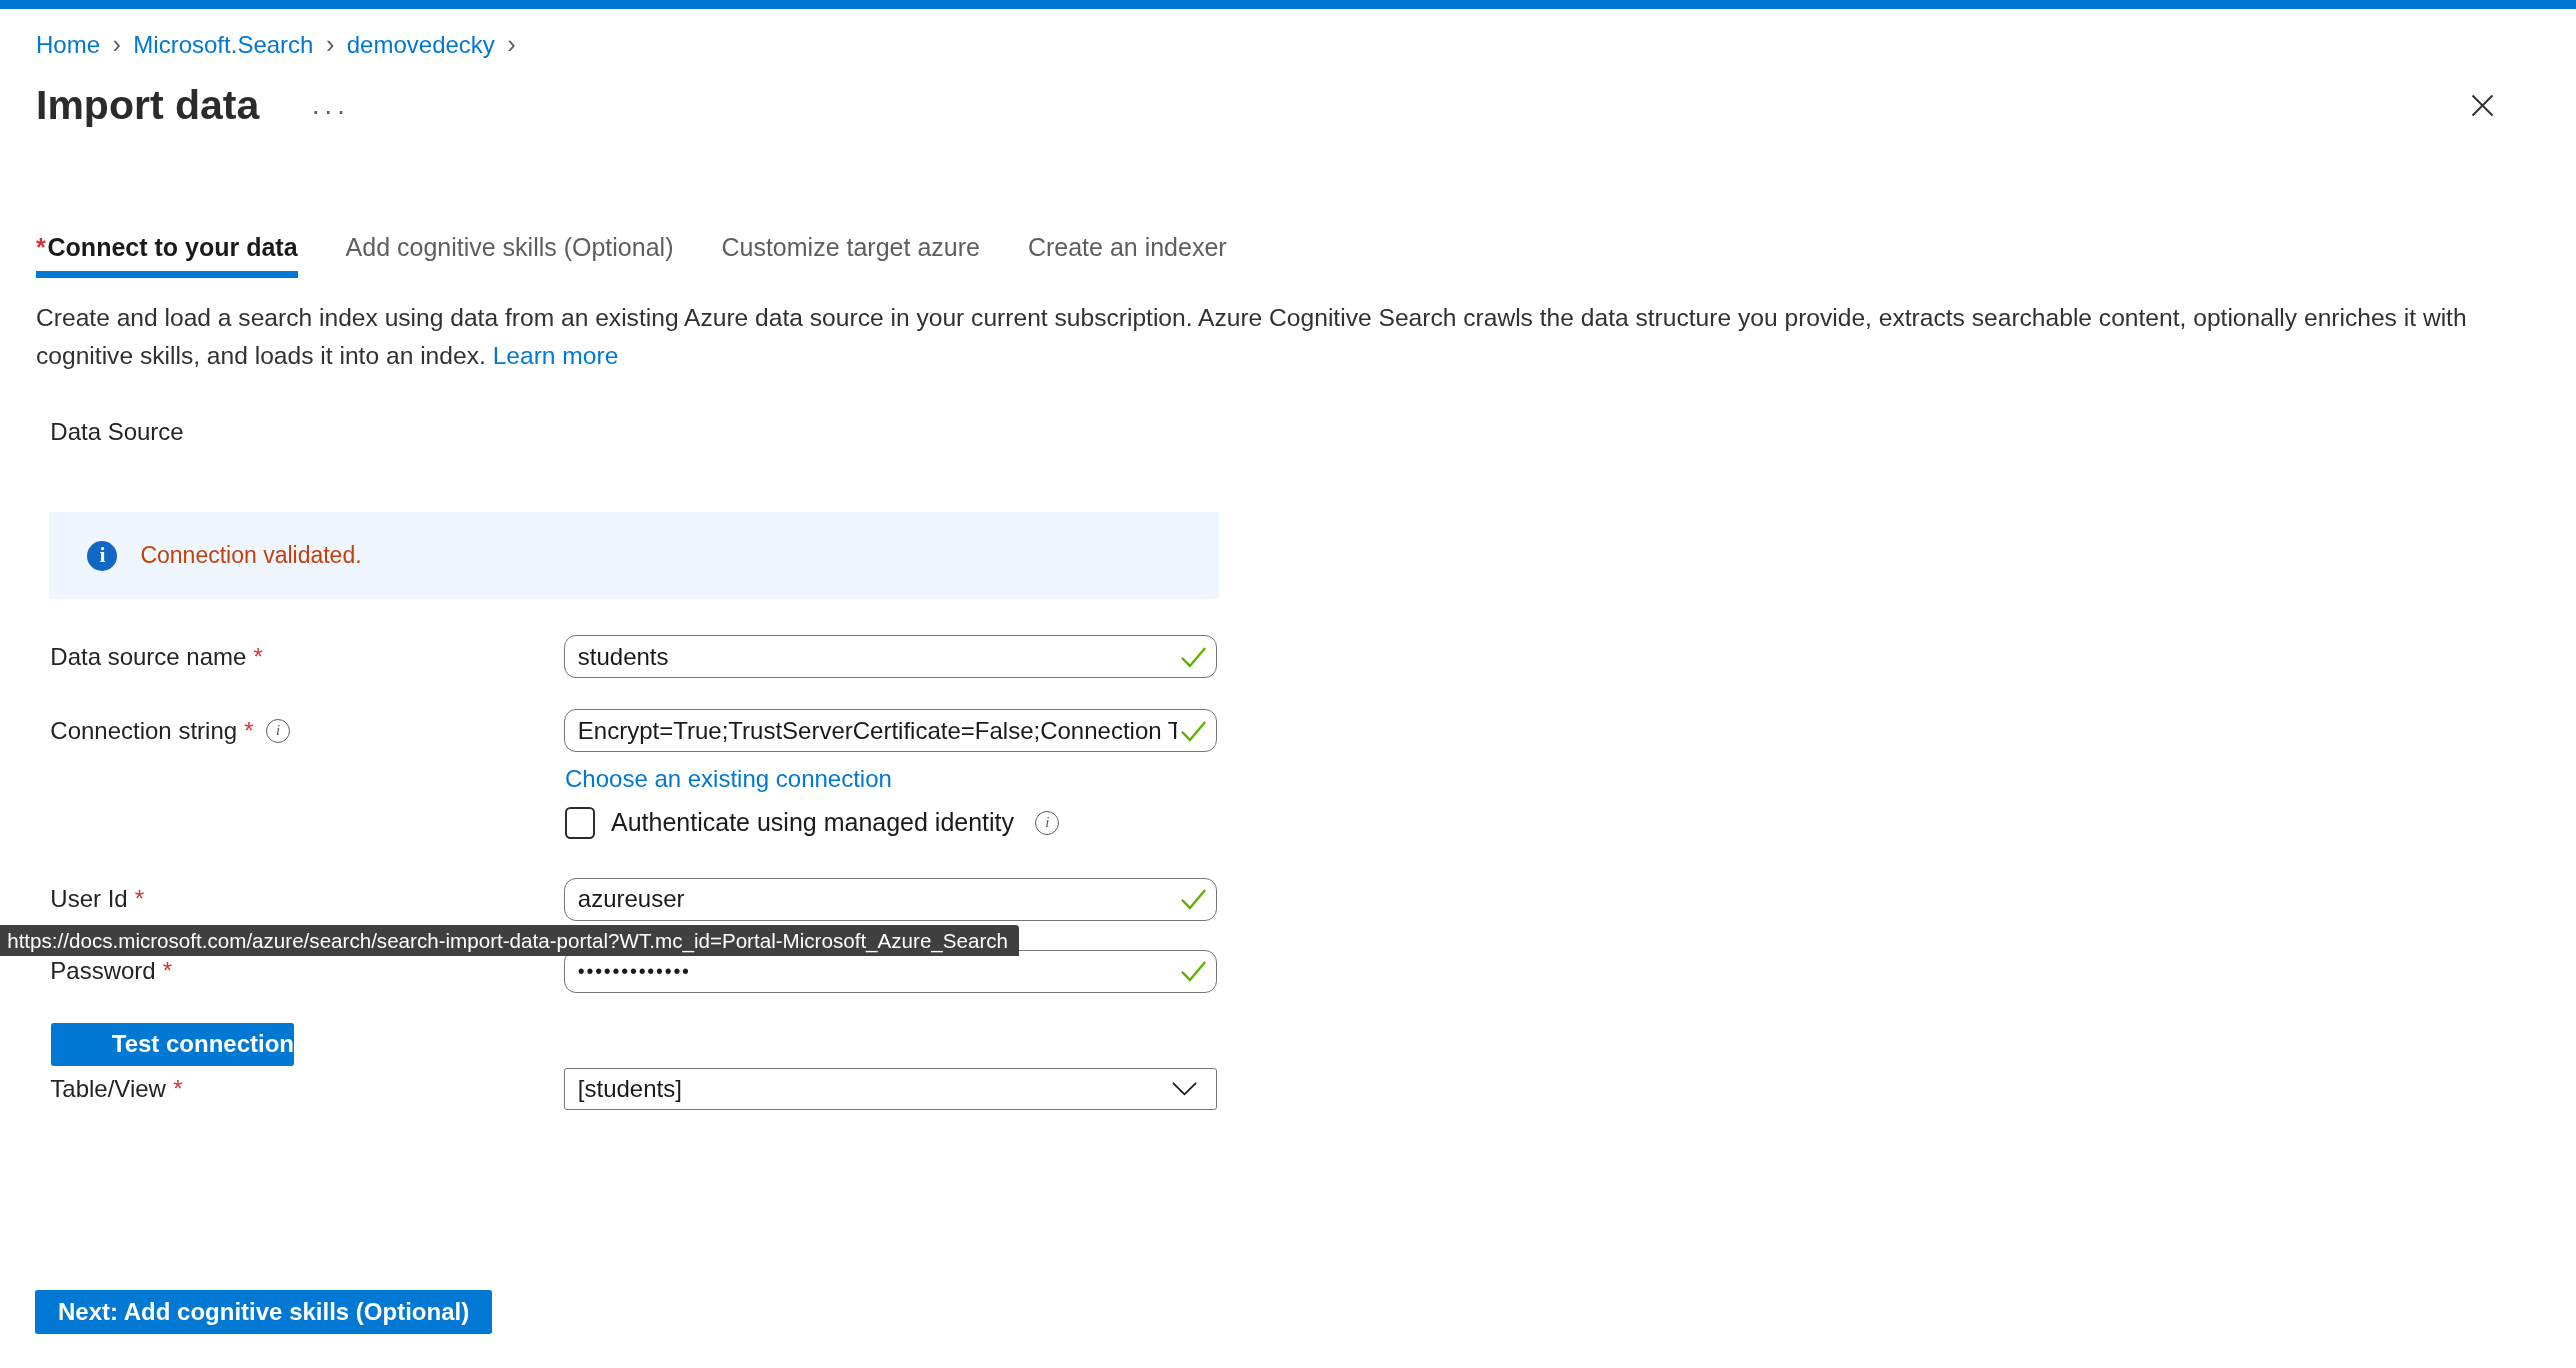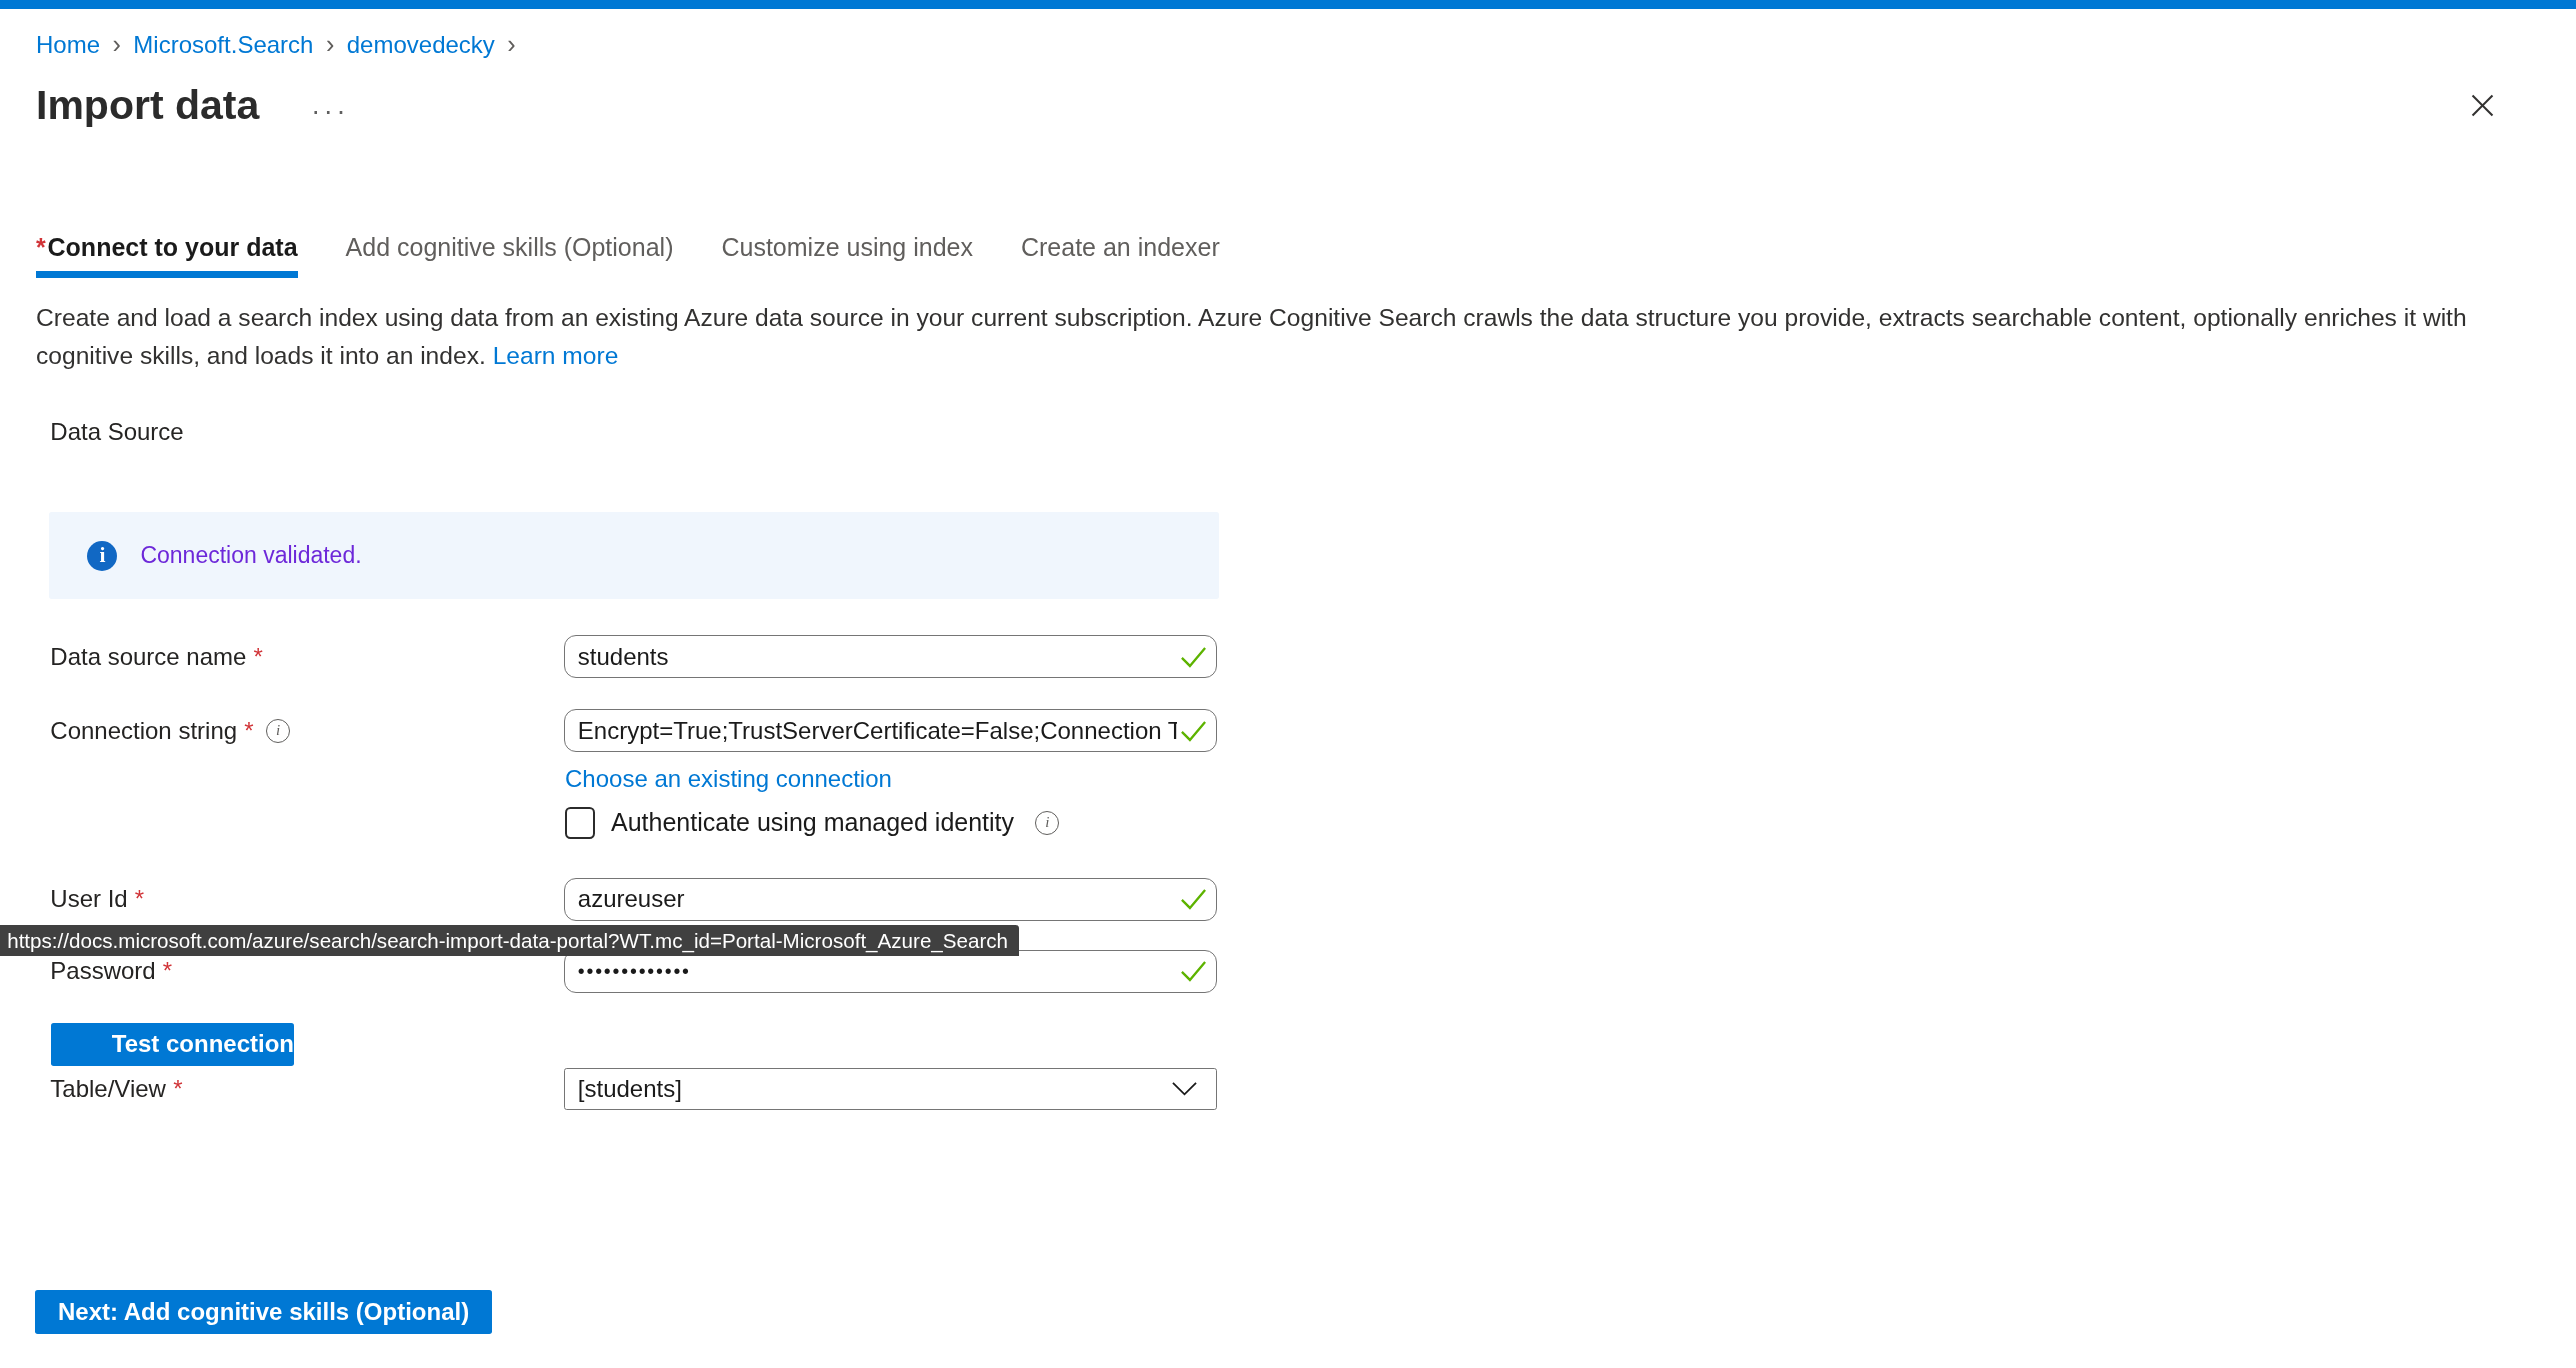"Customize using index" span { text: using index -> target azure }
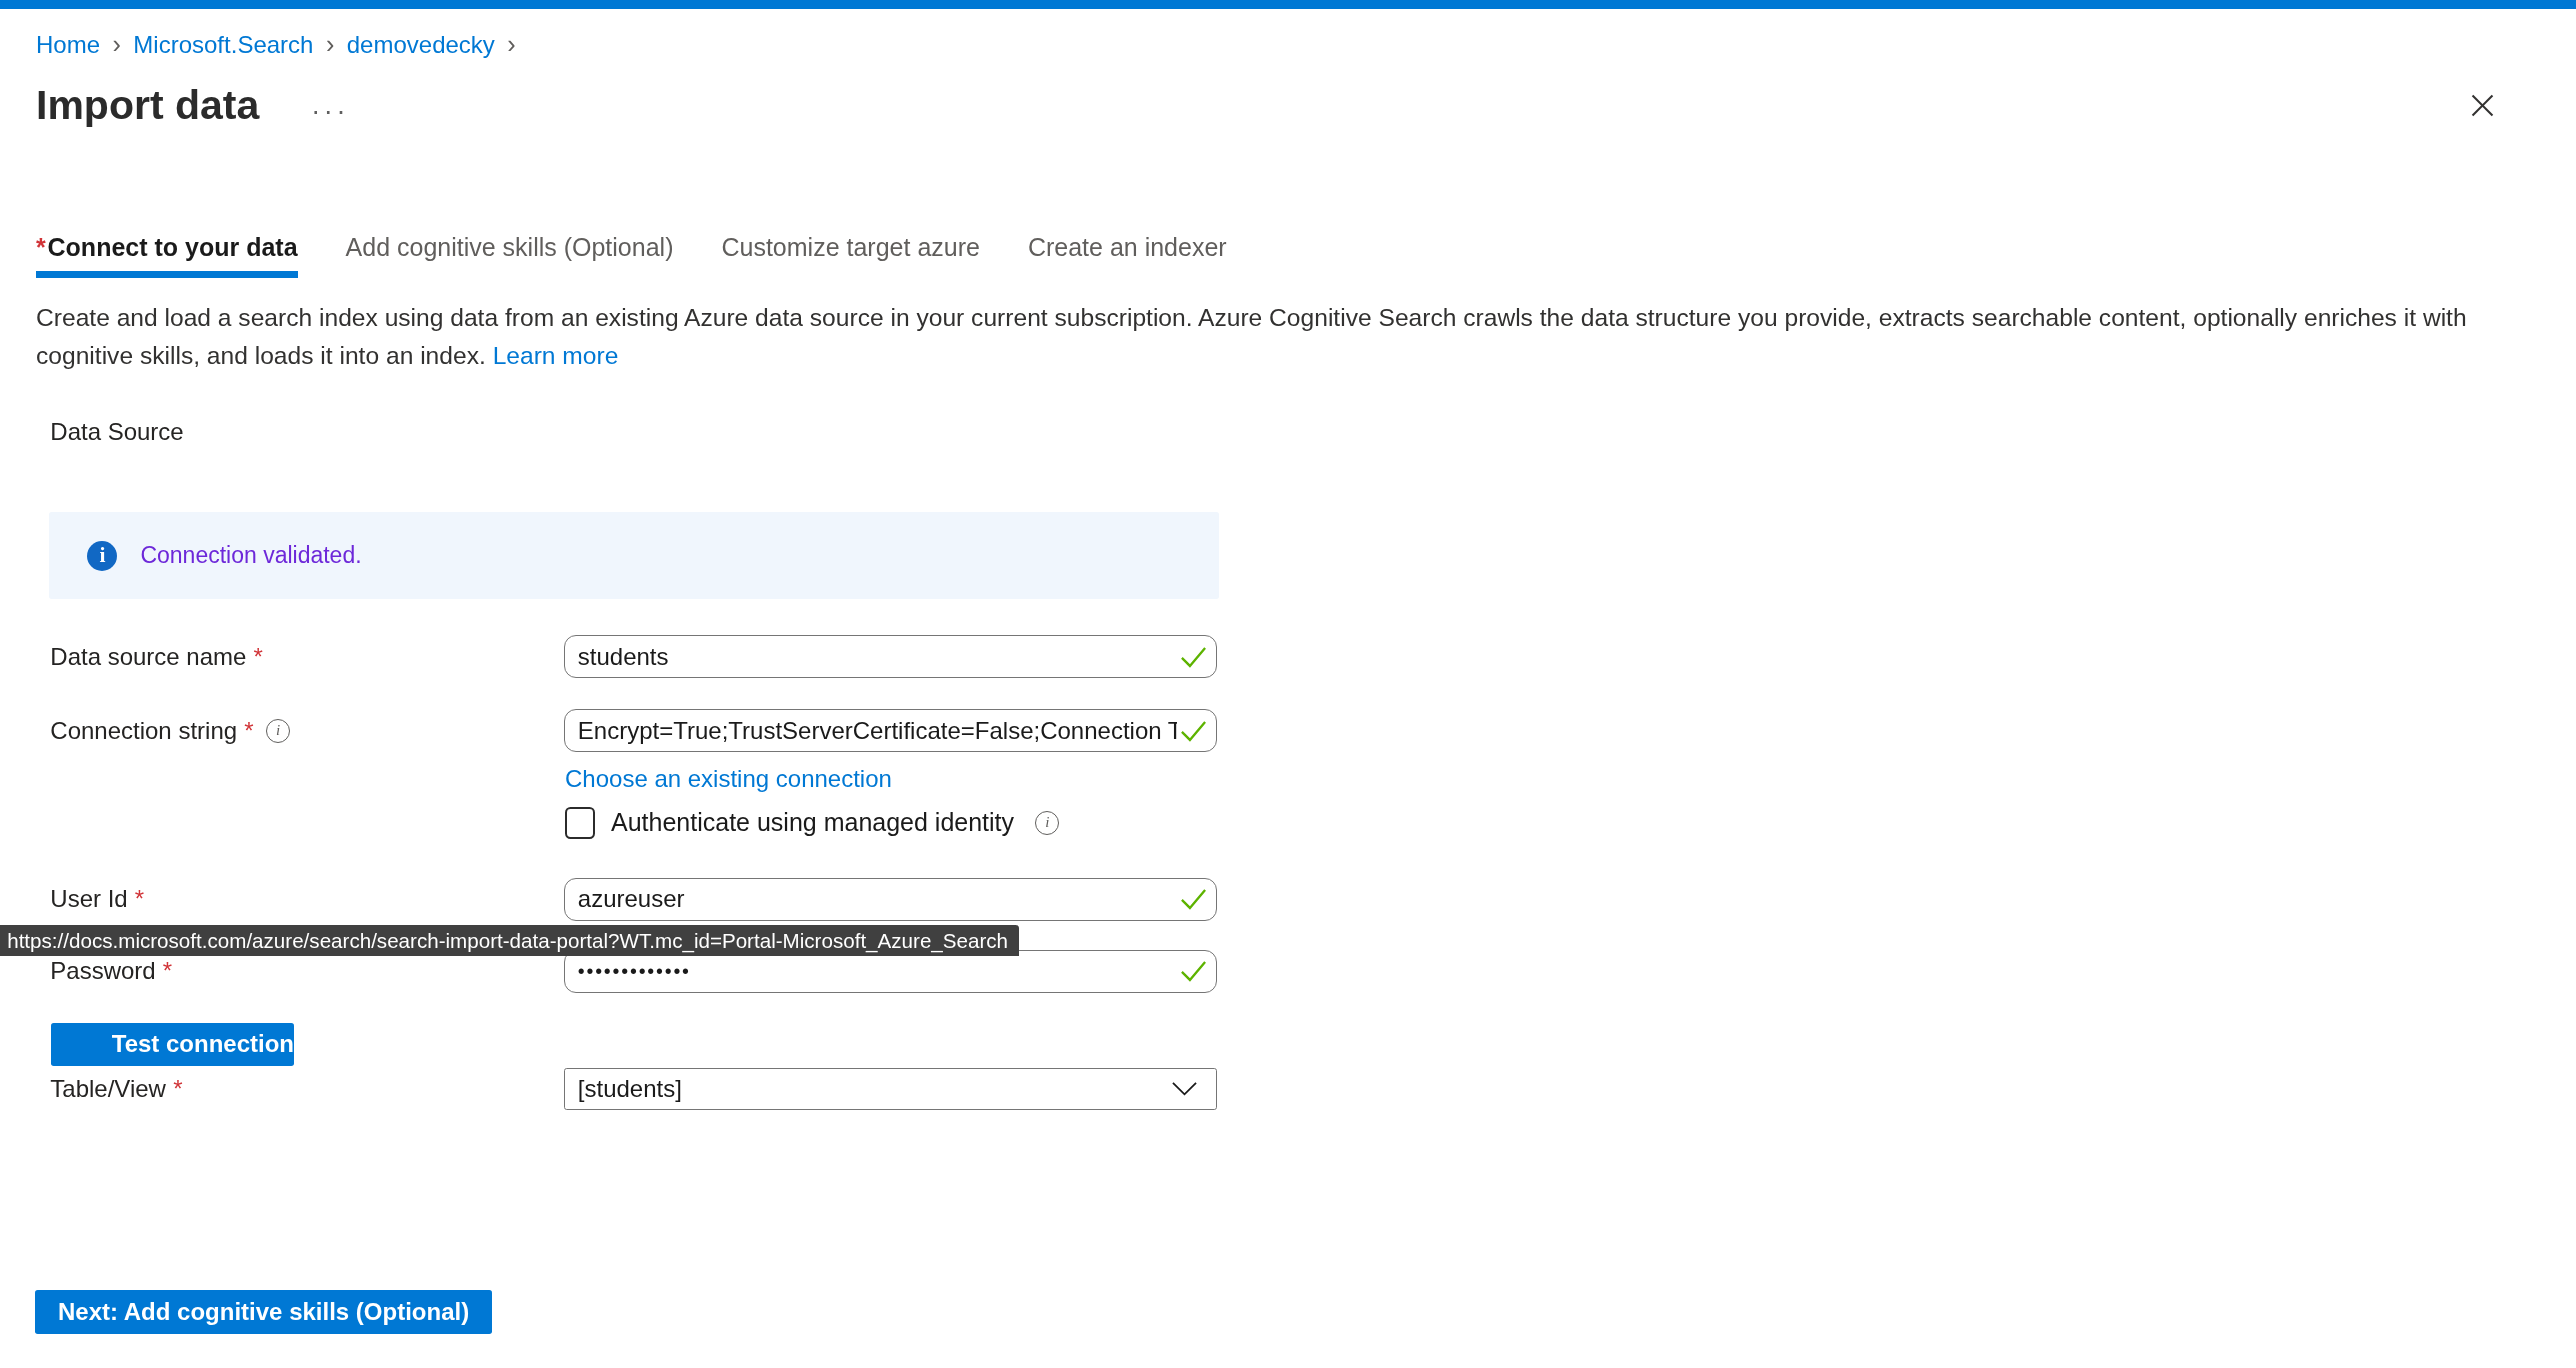"Connection validated." .banner-text { color: #6d28d9 -> #c2410c }
